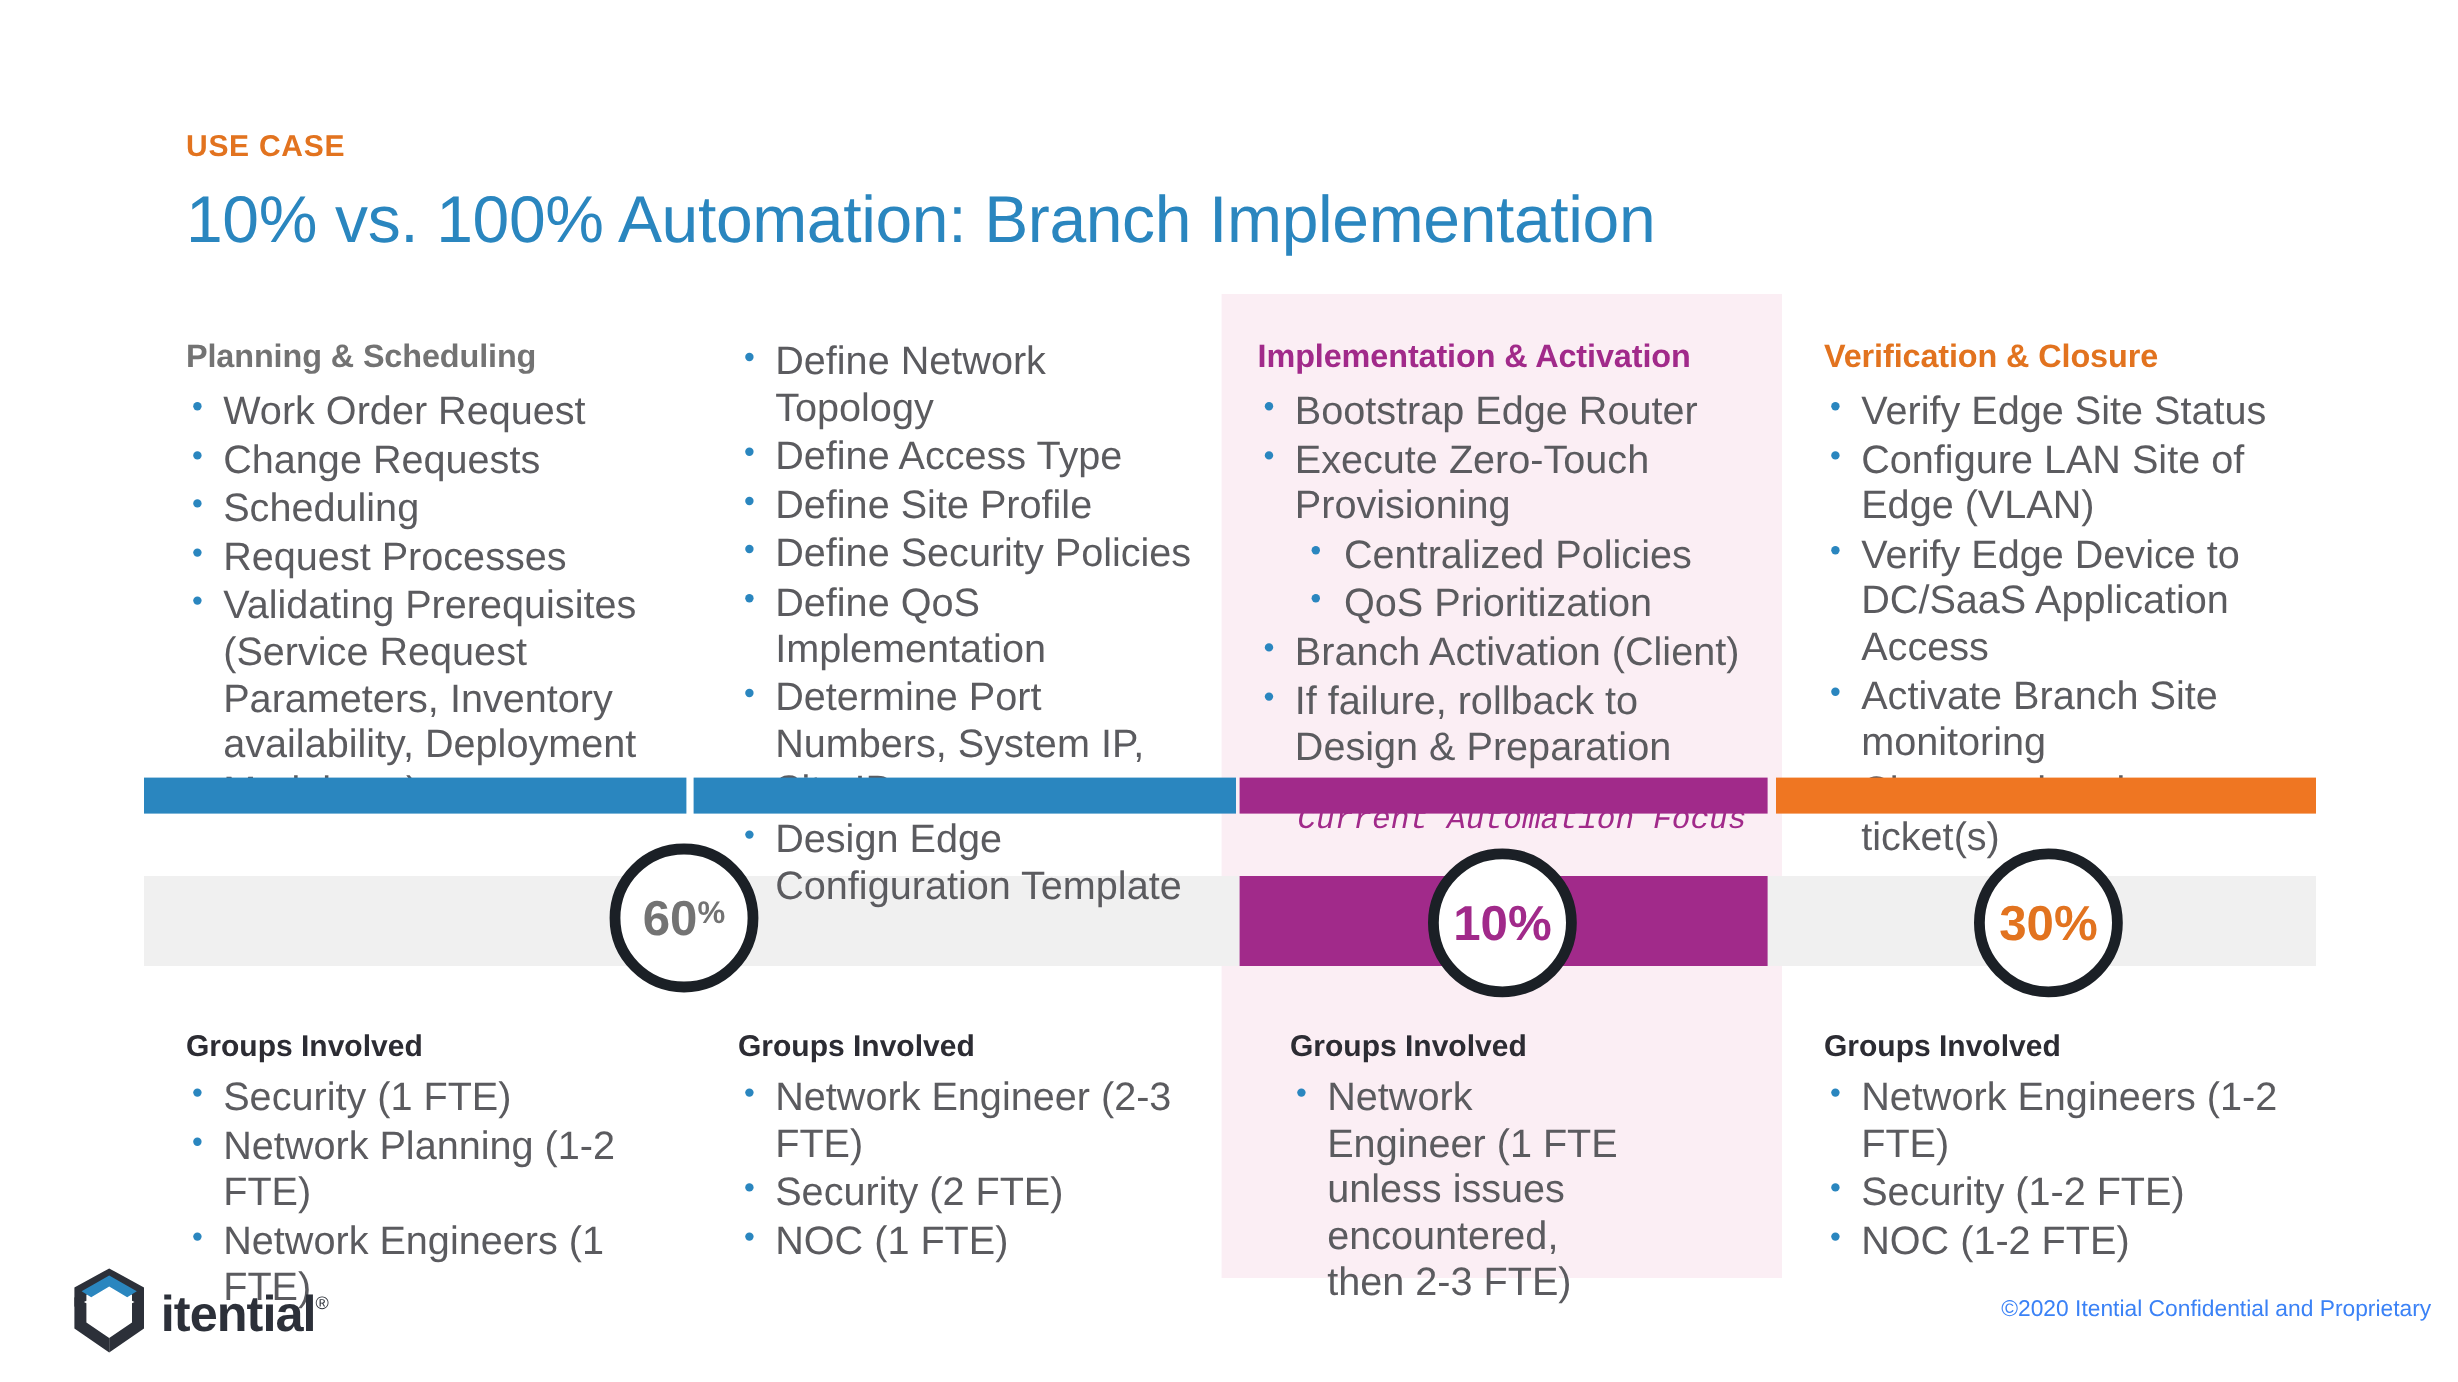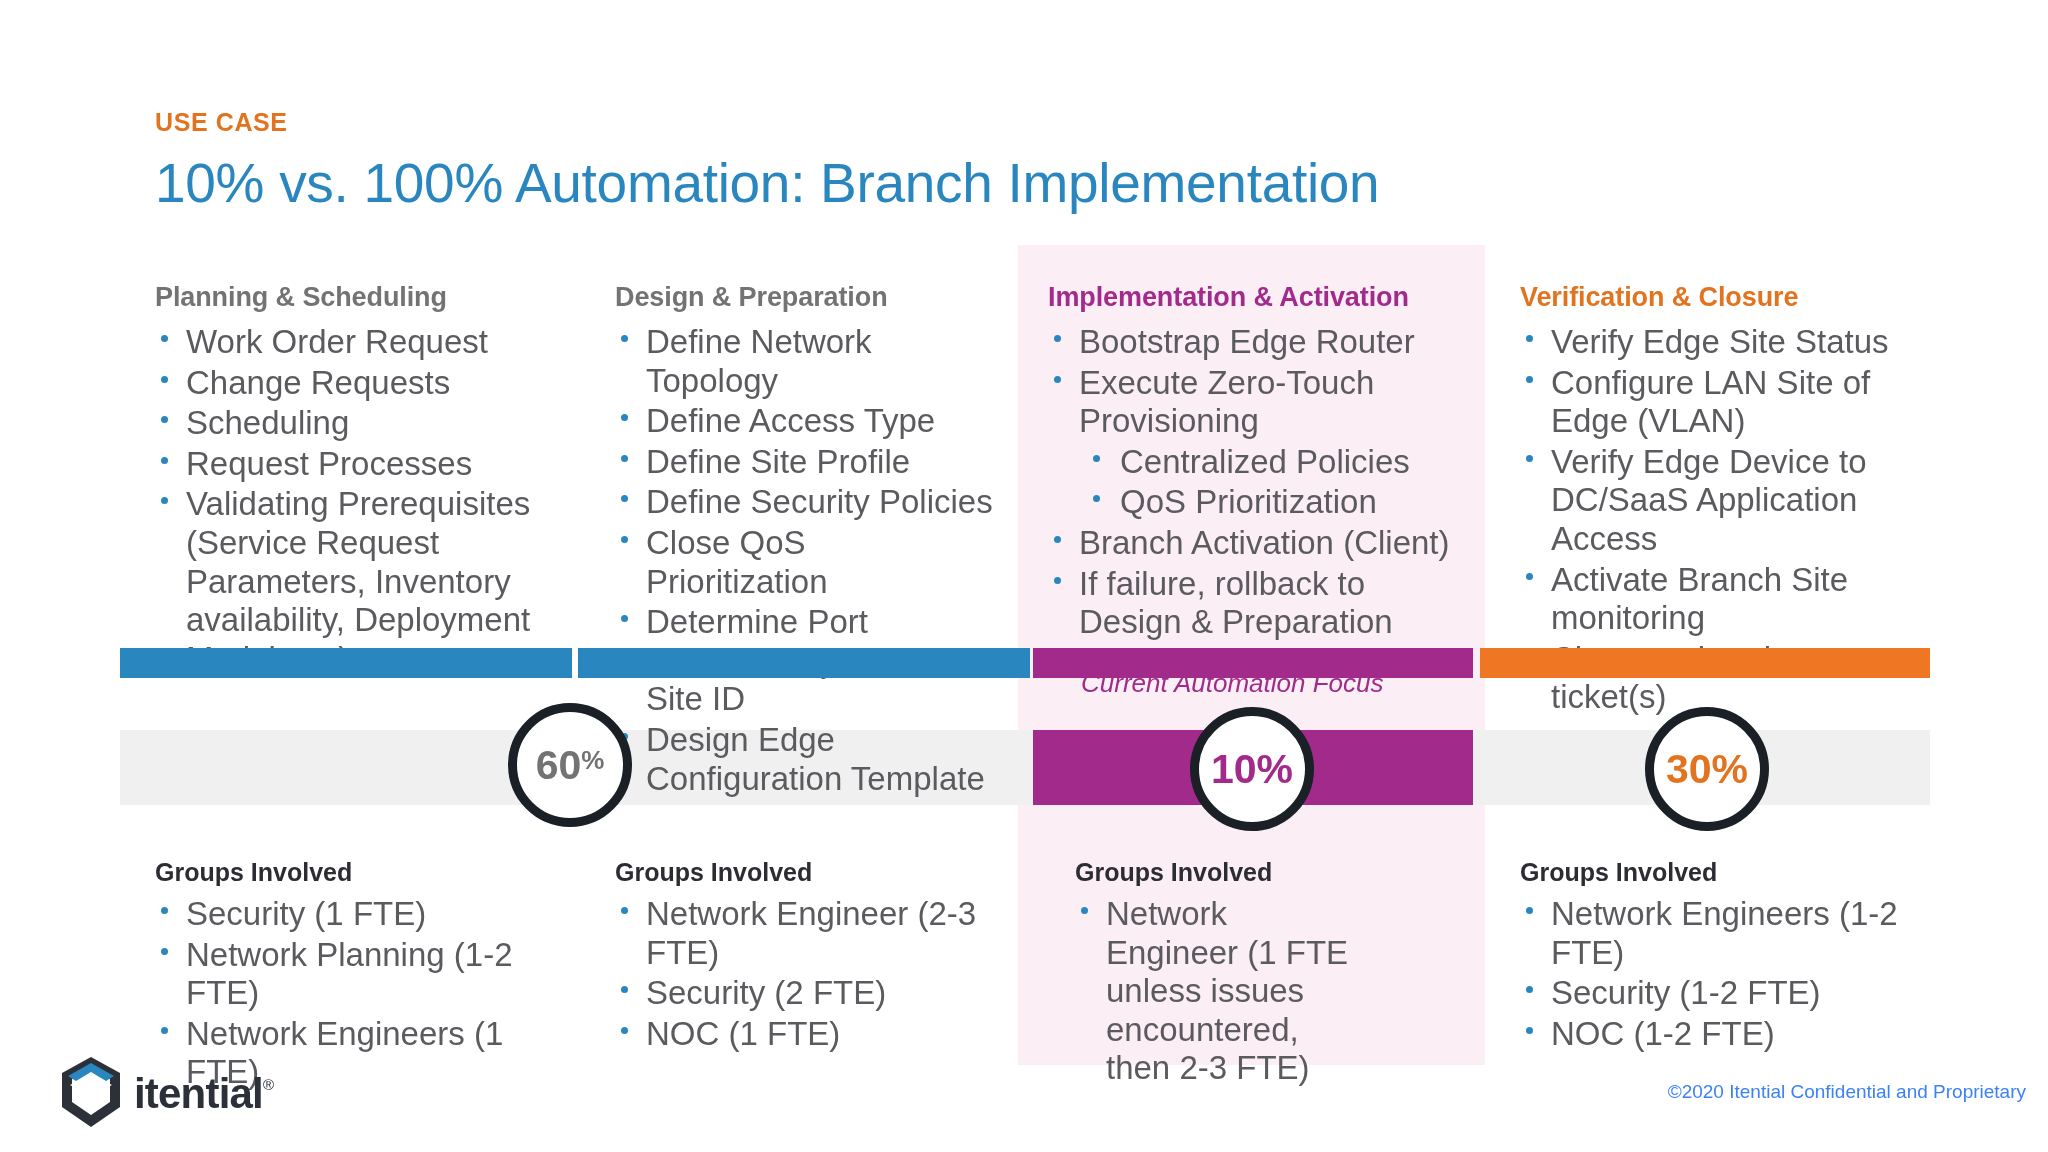"Design & Preparation" div.col-heading { html: <div>Design &amp; Preparation</div> -> none }
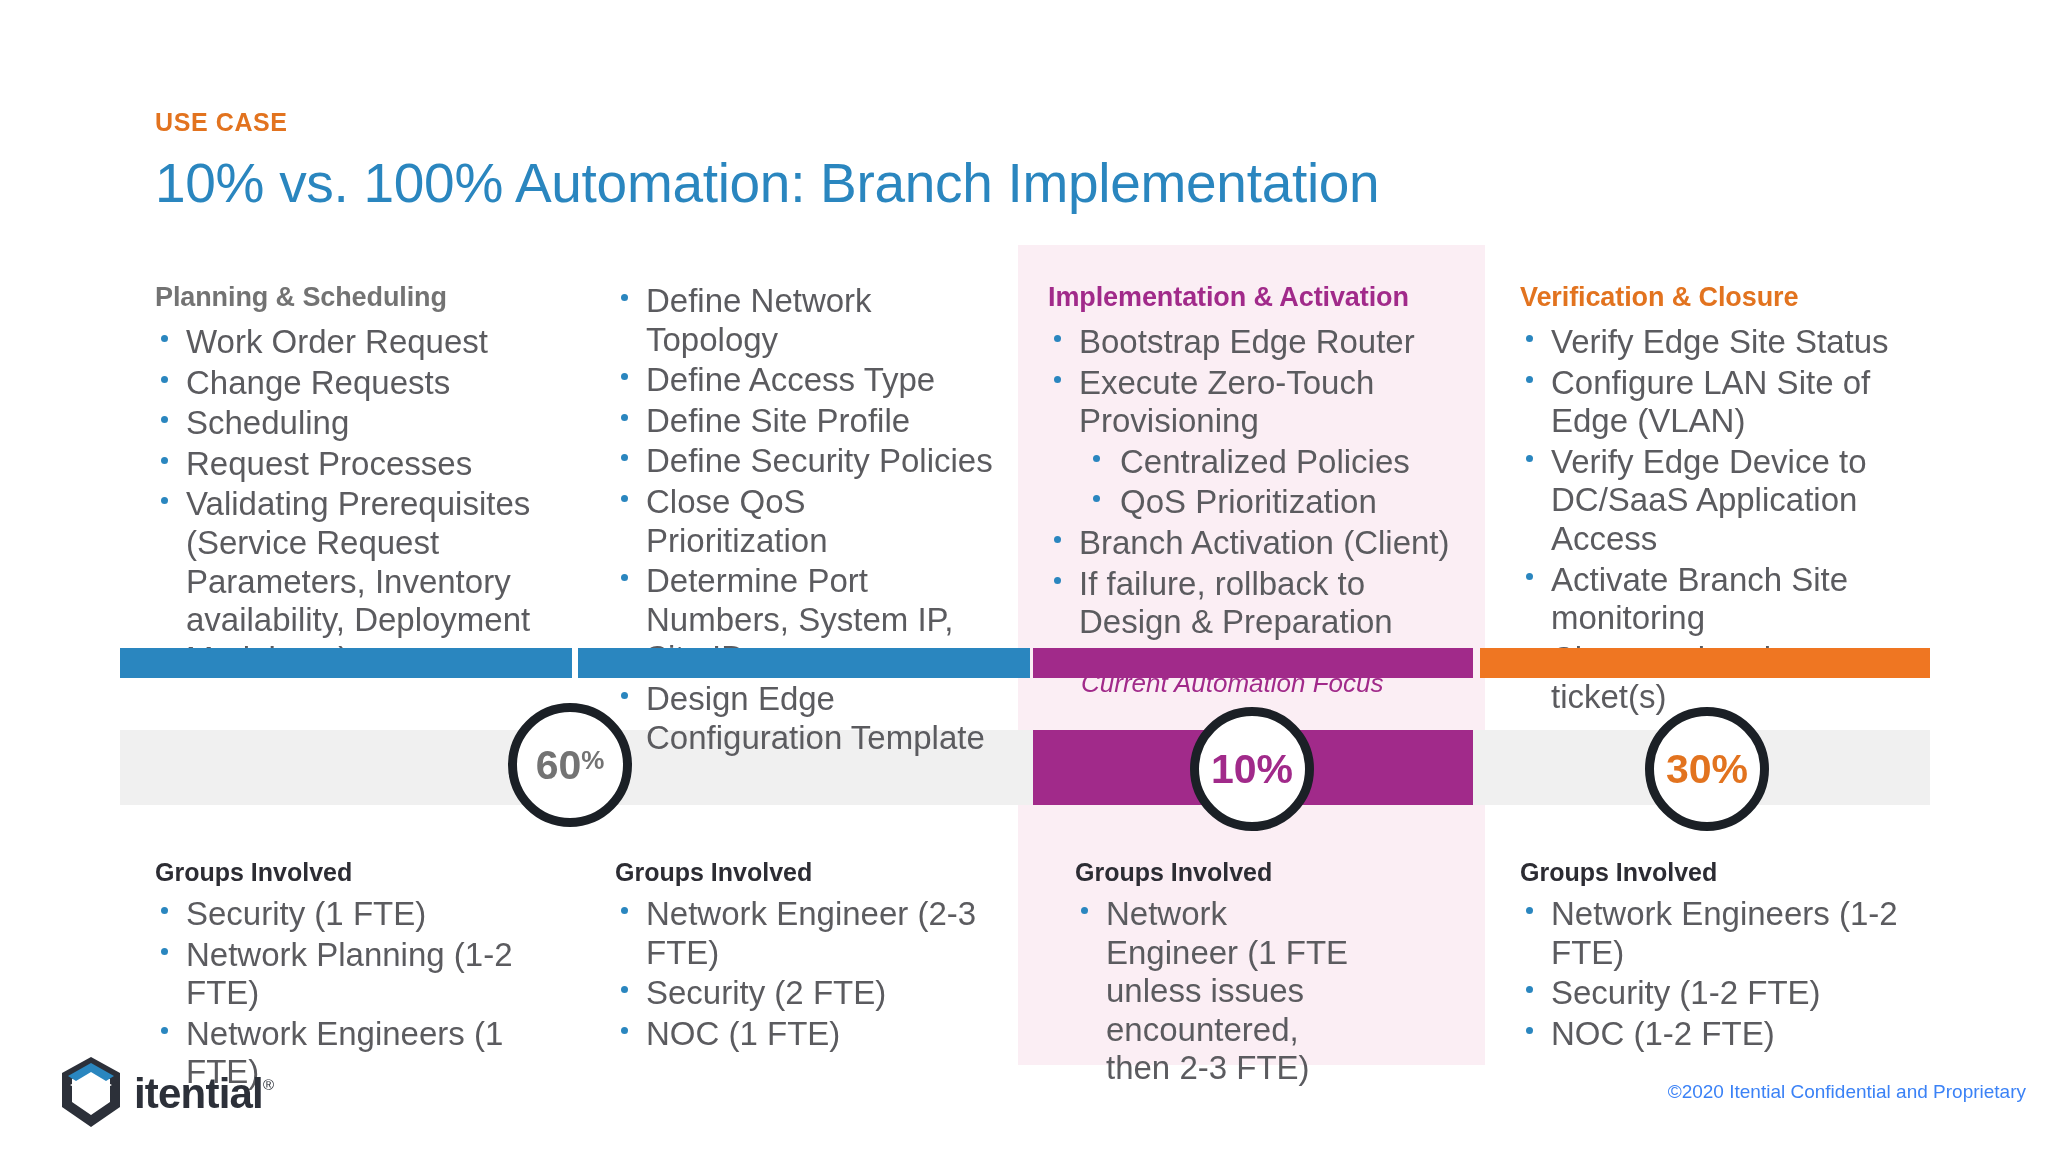"Close QoS Prioritization" li { text: Close QoS Prioritization -> Define QoS Implementation }
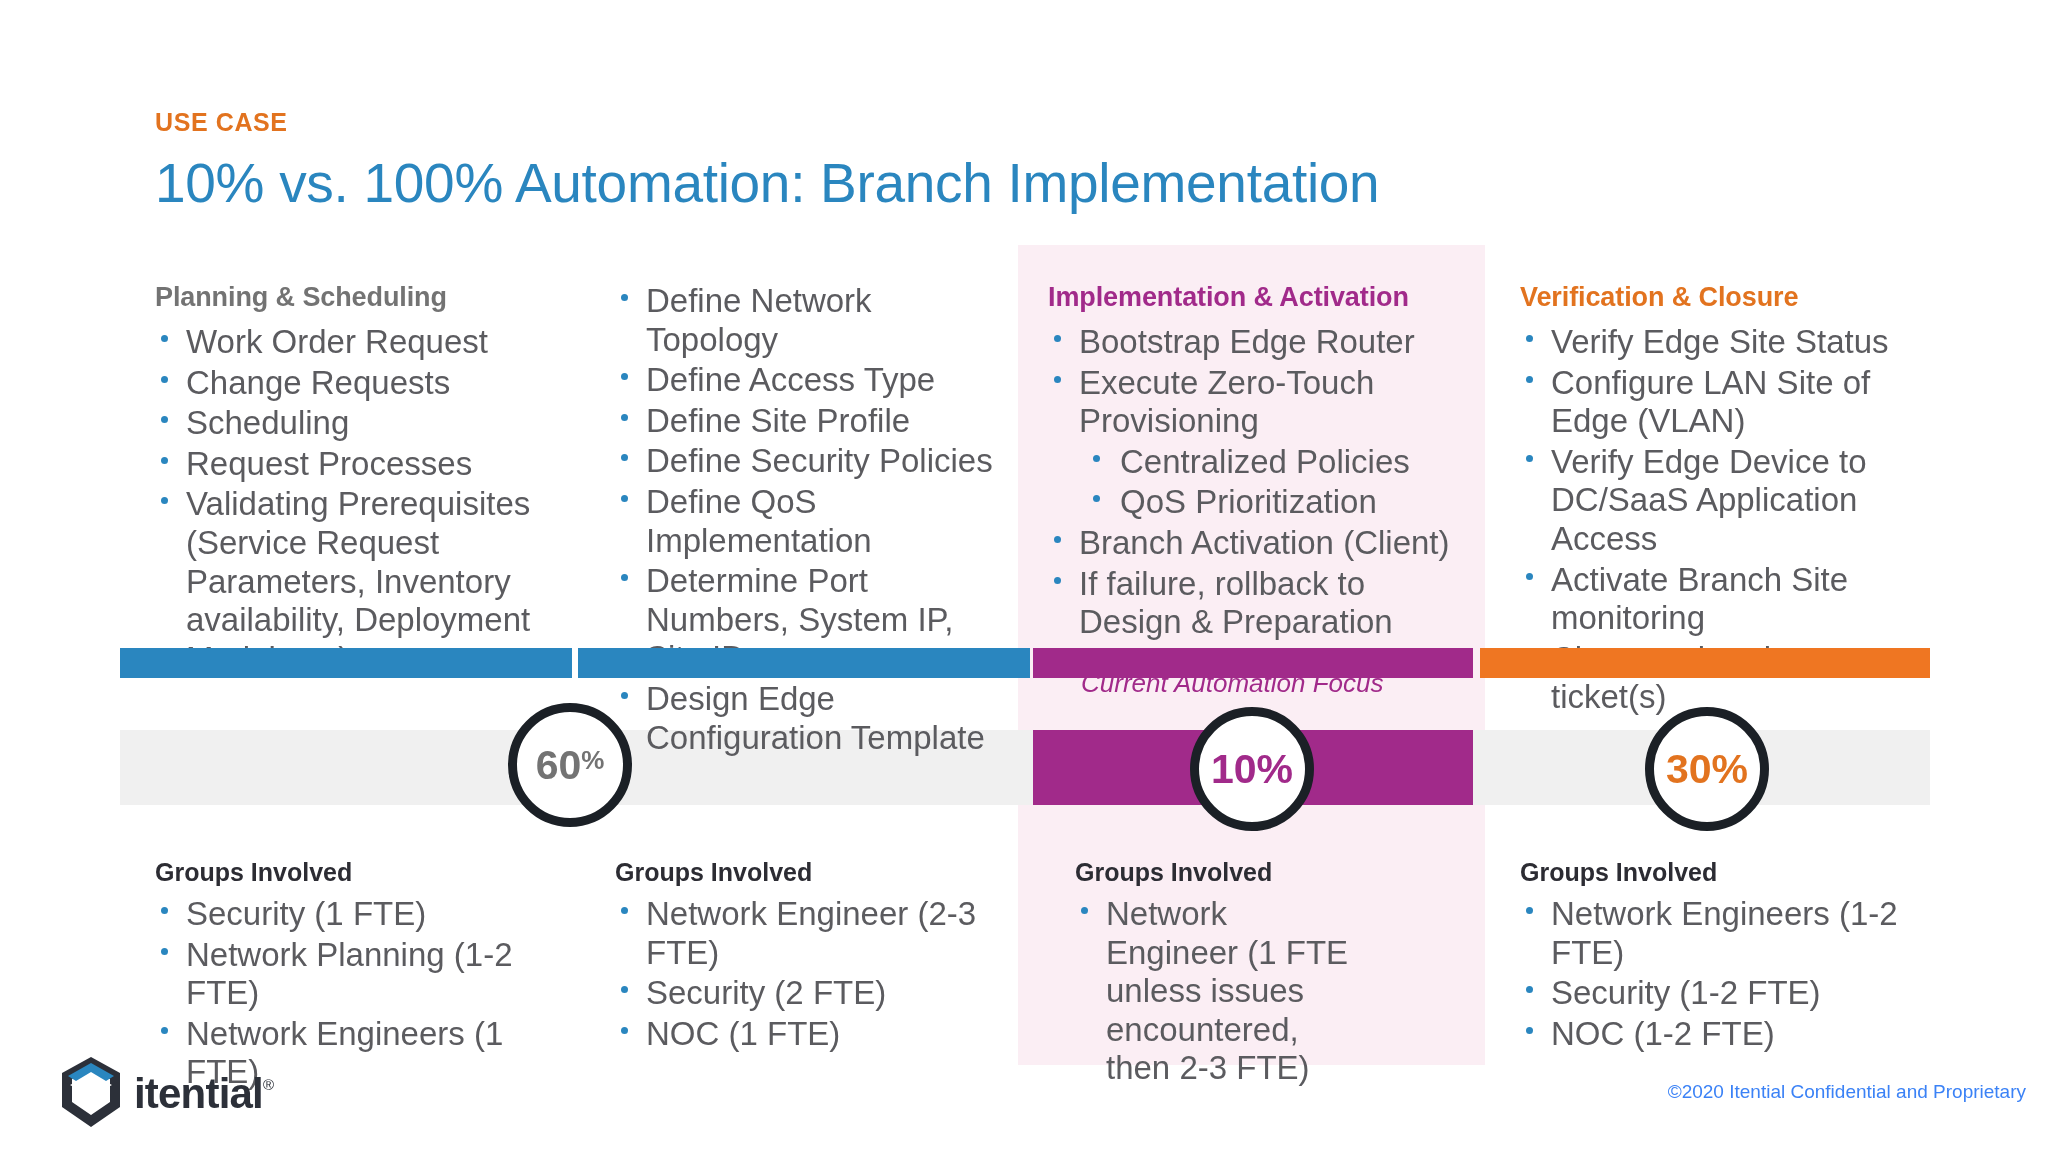"Current Automation Focus" .focus-note { font-family: none -> Liberation Mono, monospace }
